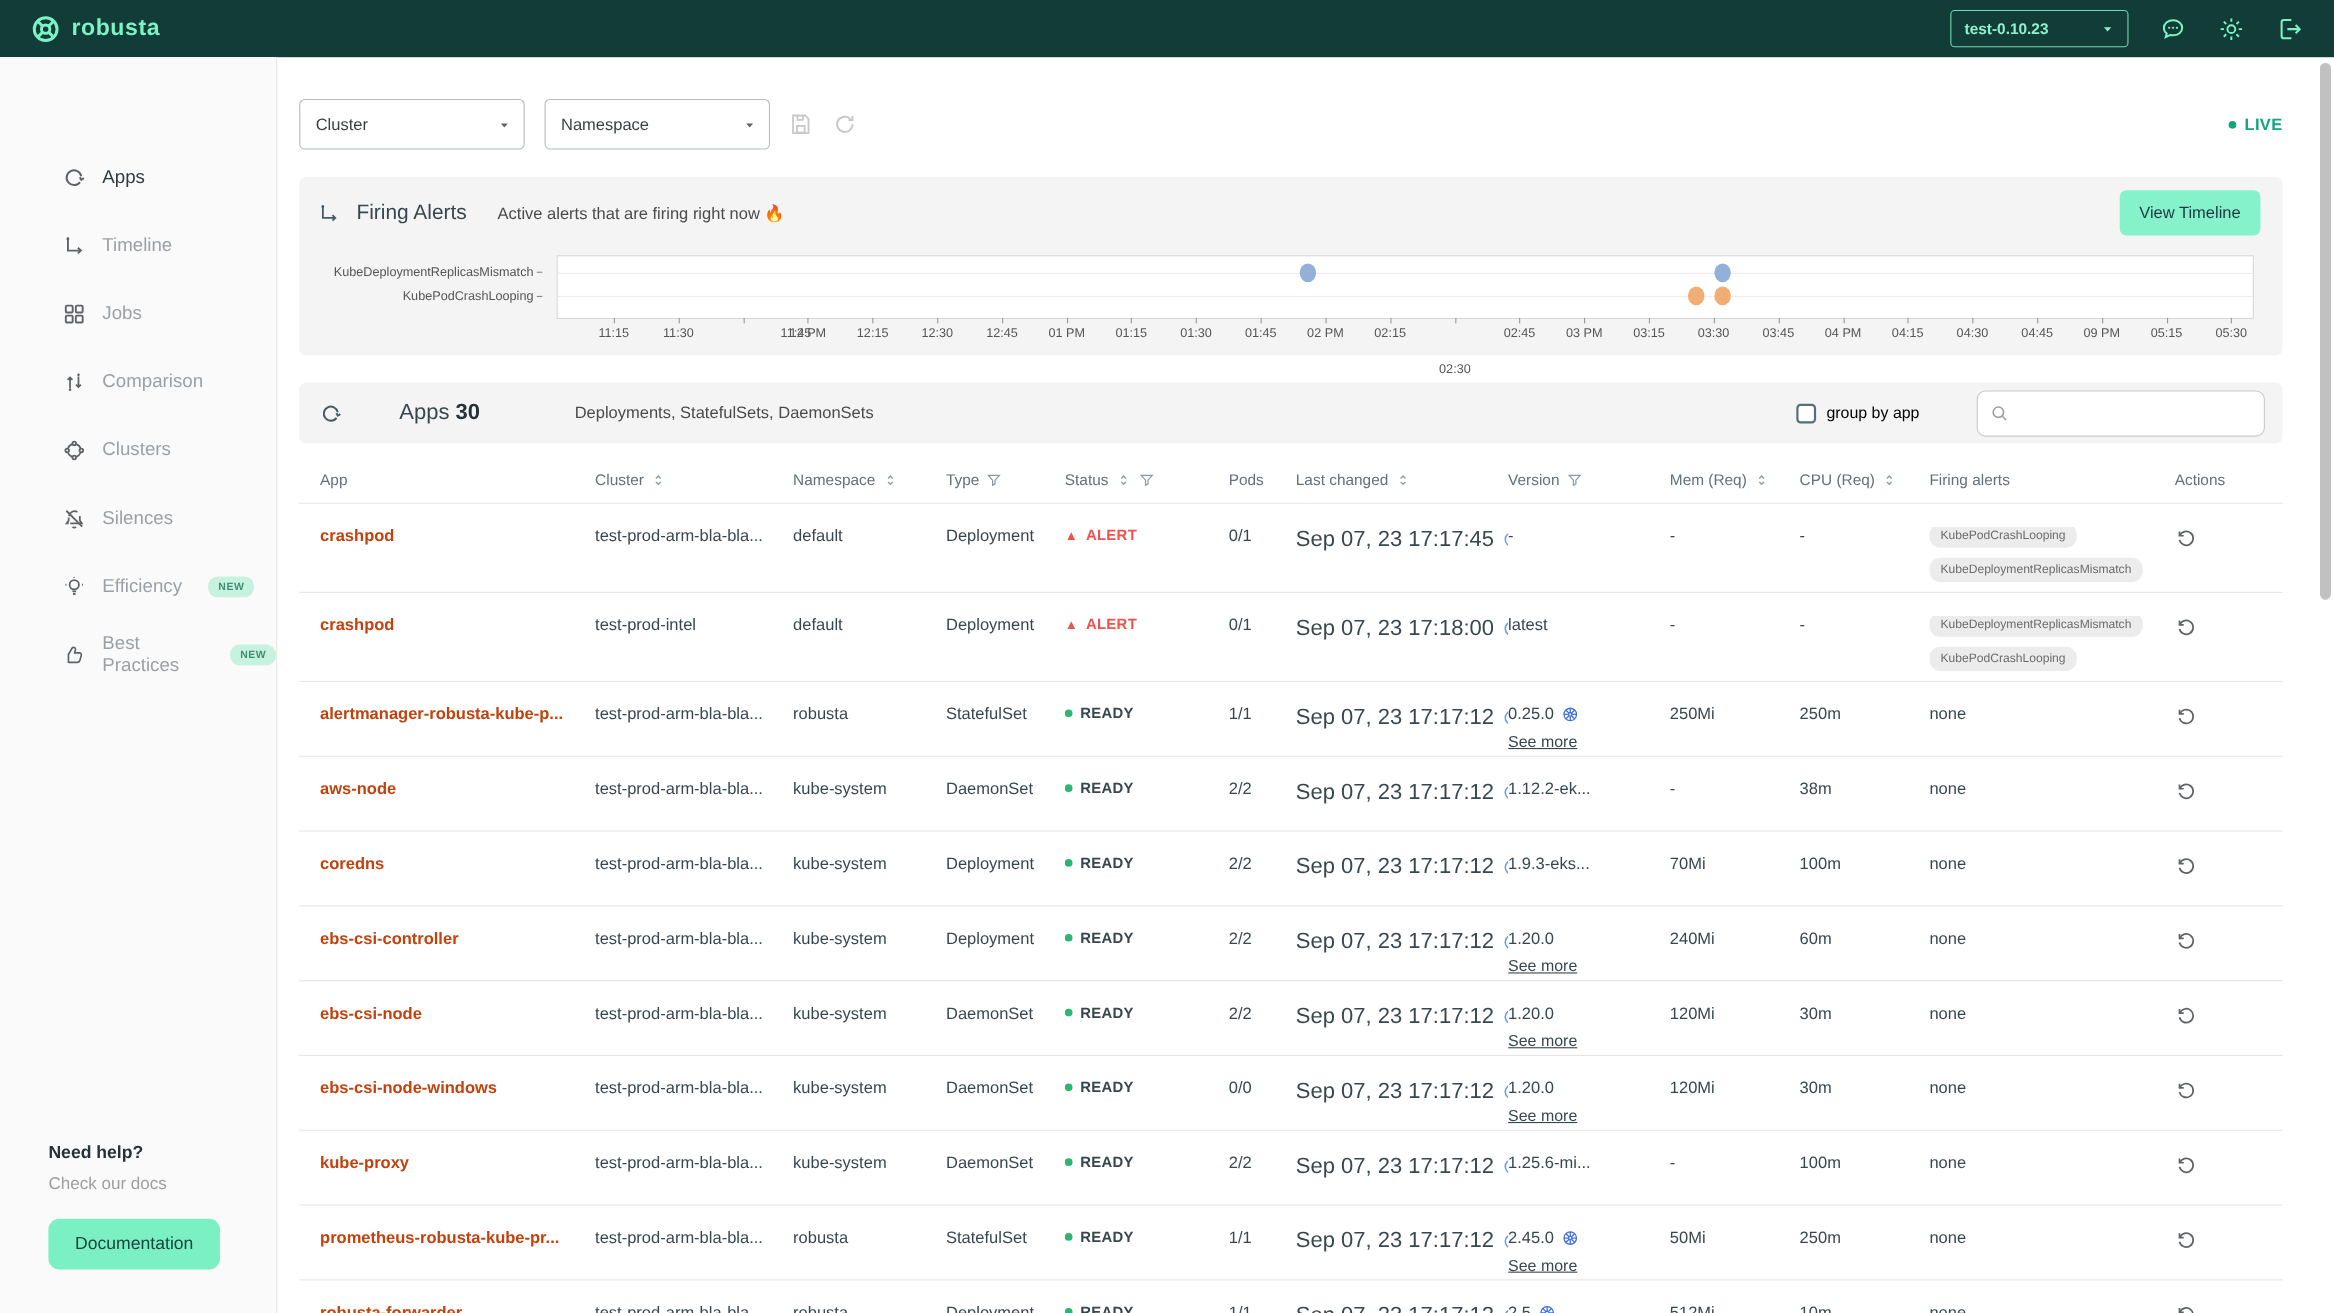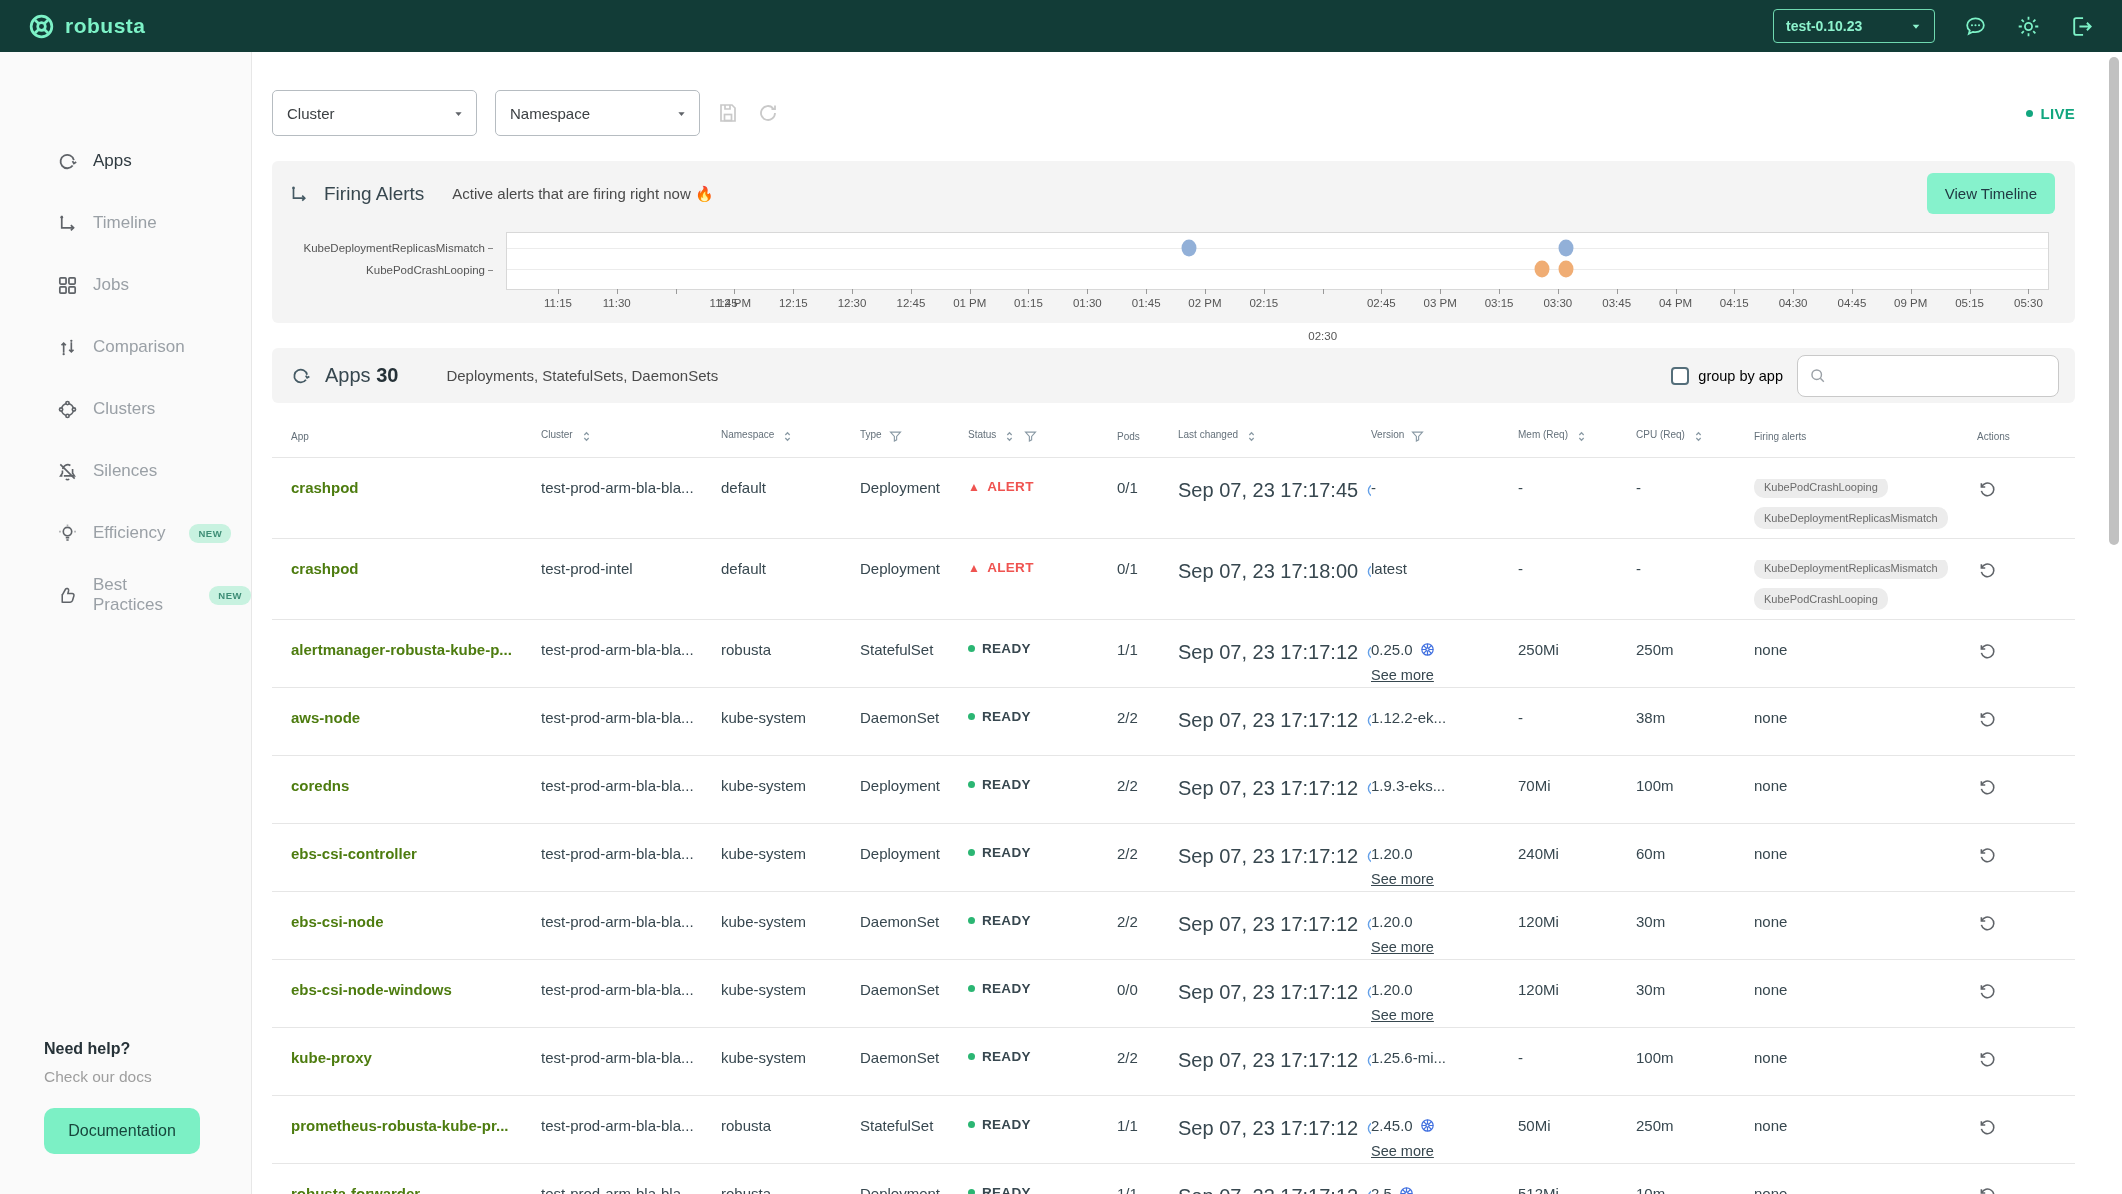"Apps 30" .apps-head { gap: none -> 38px }
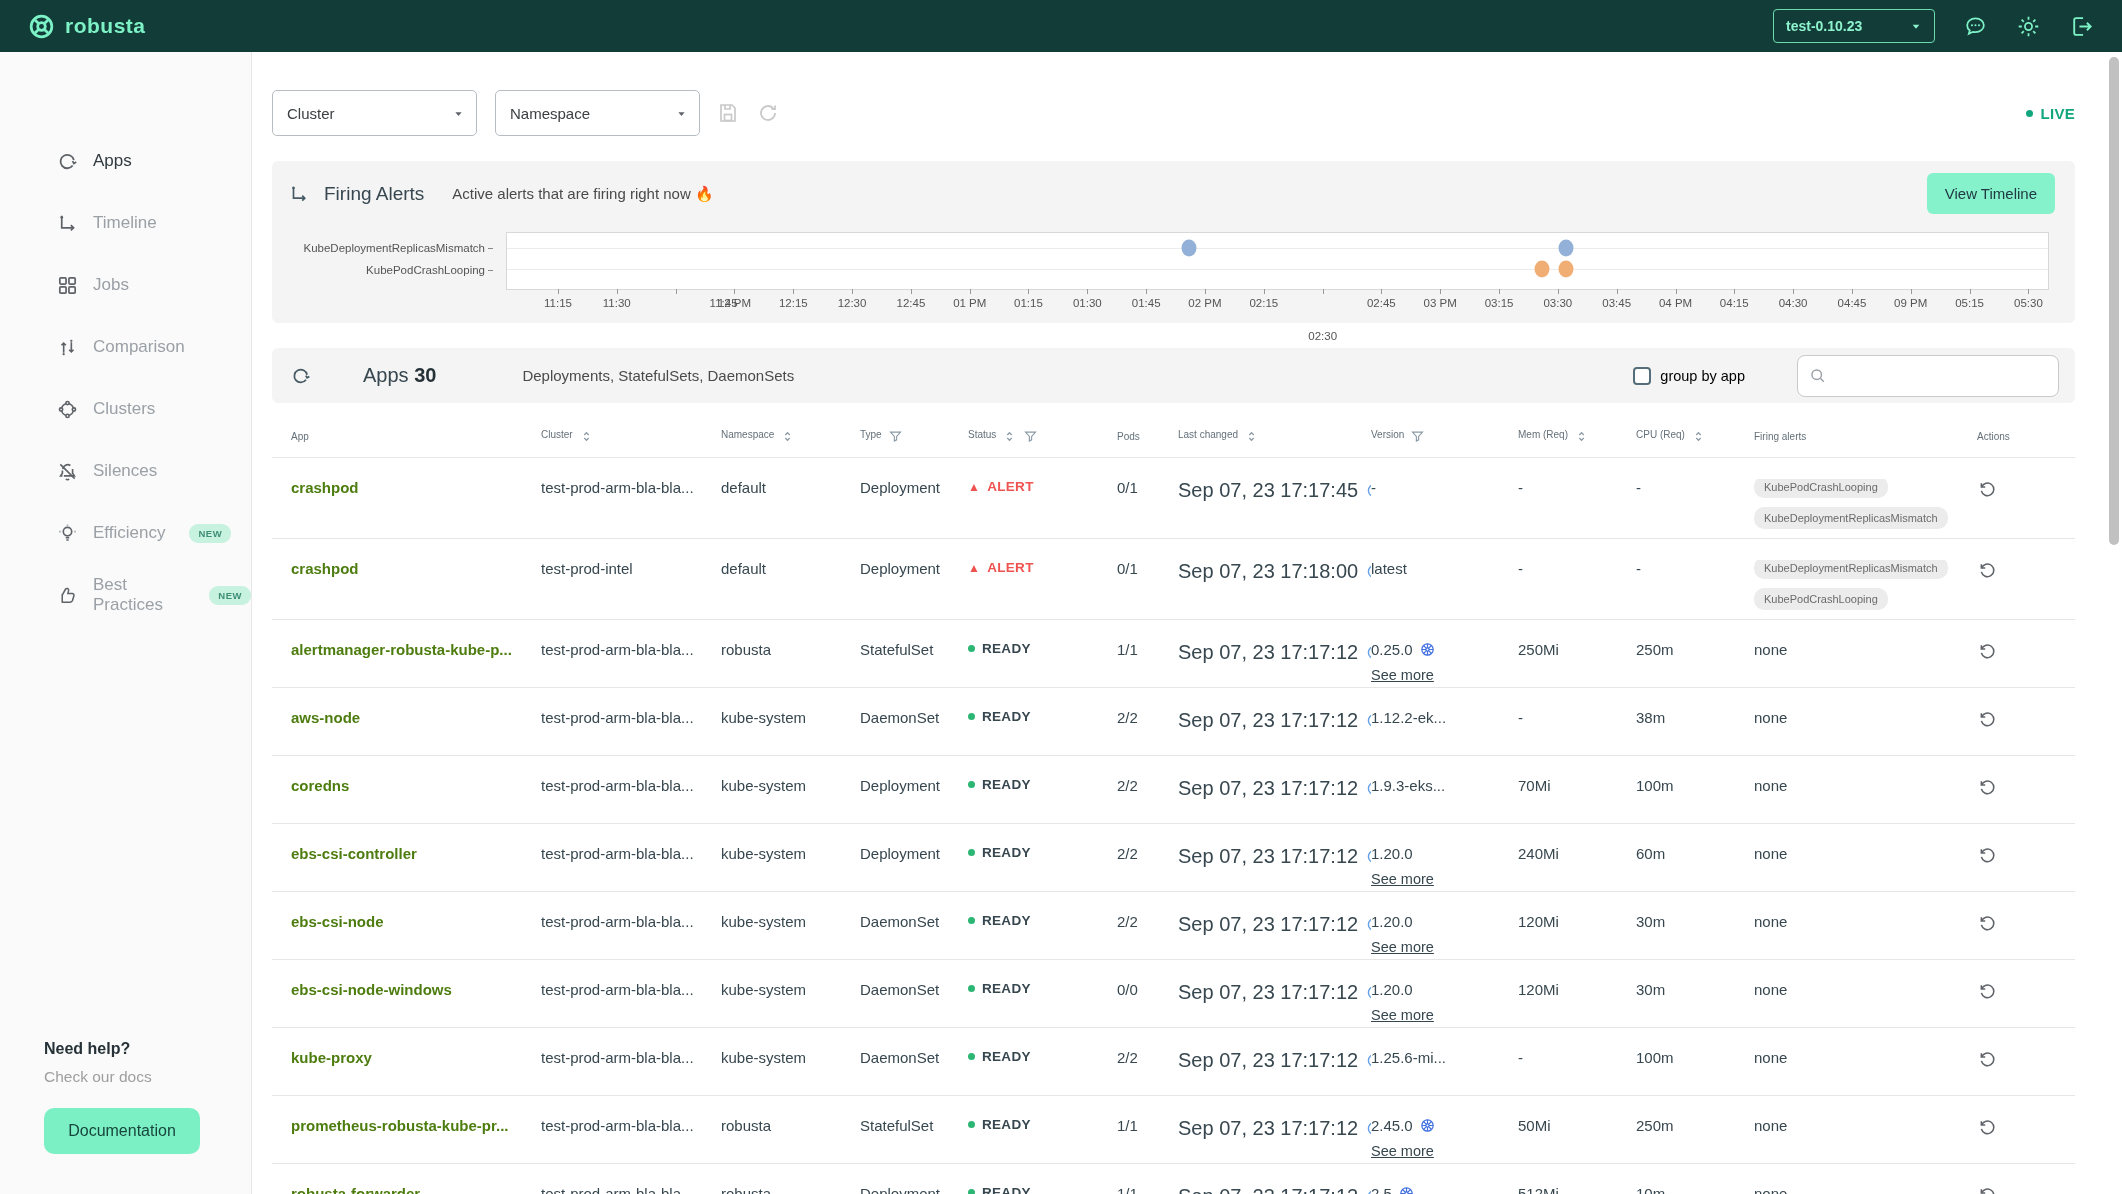"App" .th { align-items: flex-start -> center; font-size: 10px -> 14px }
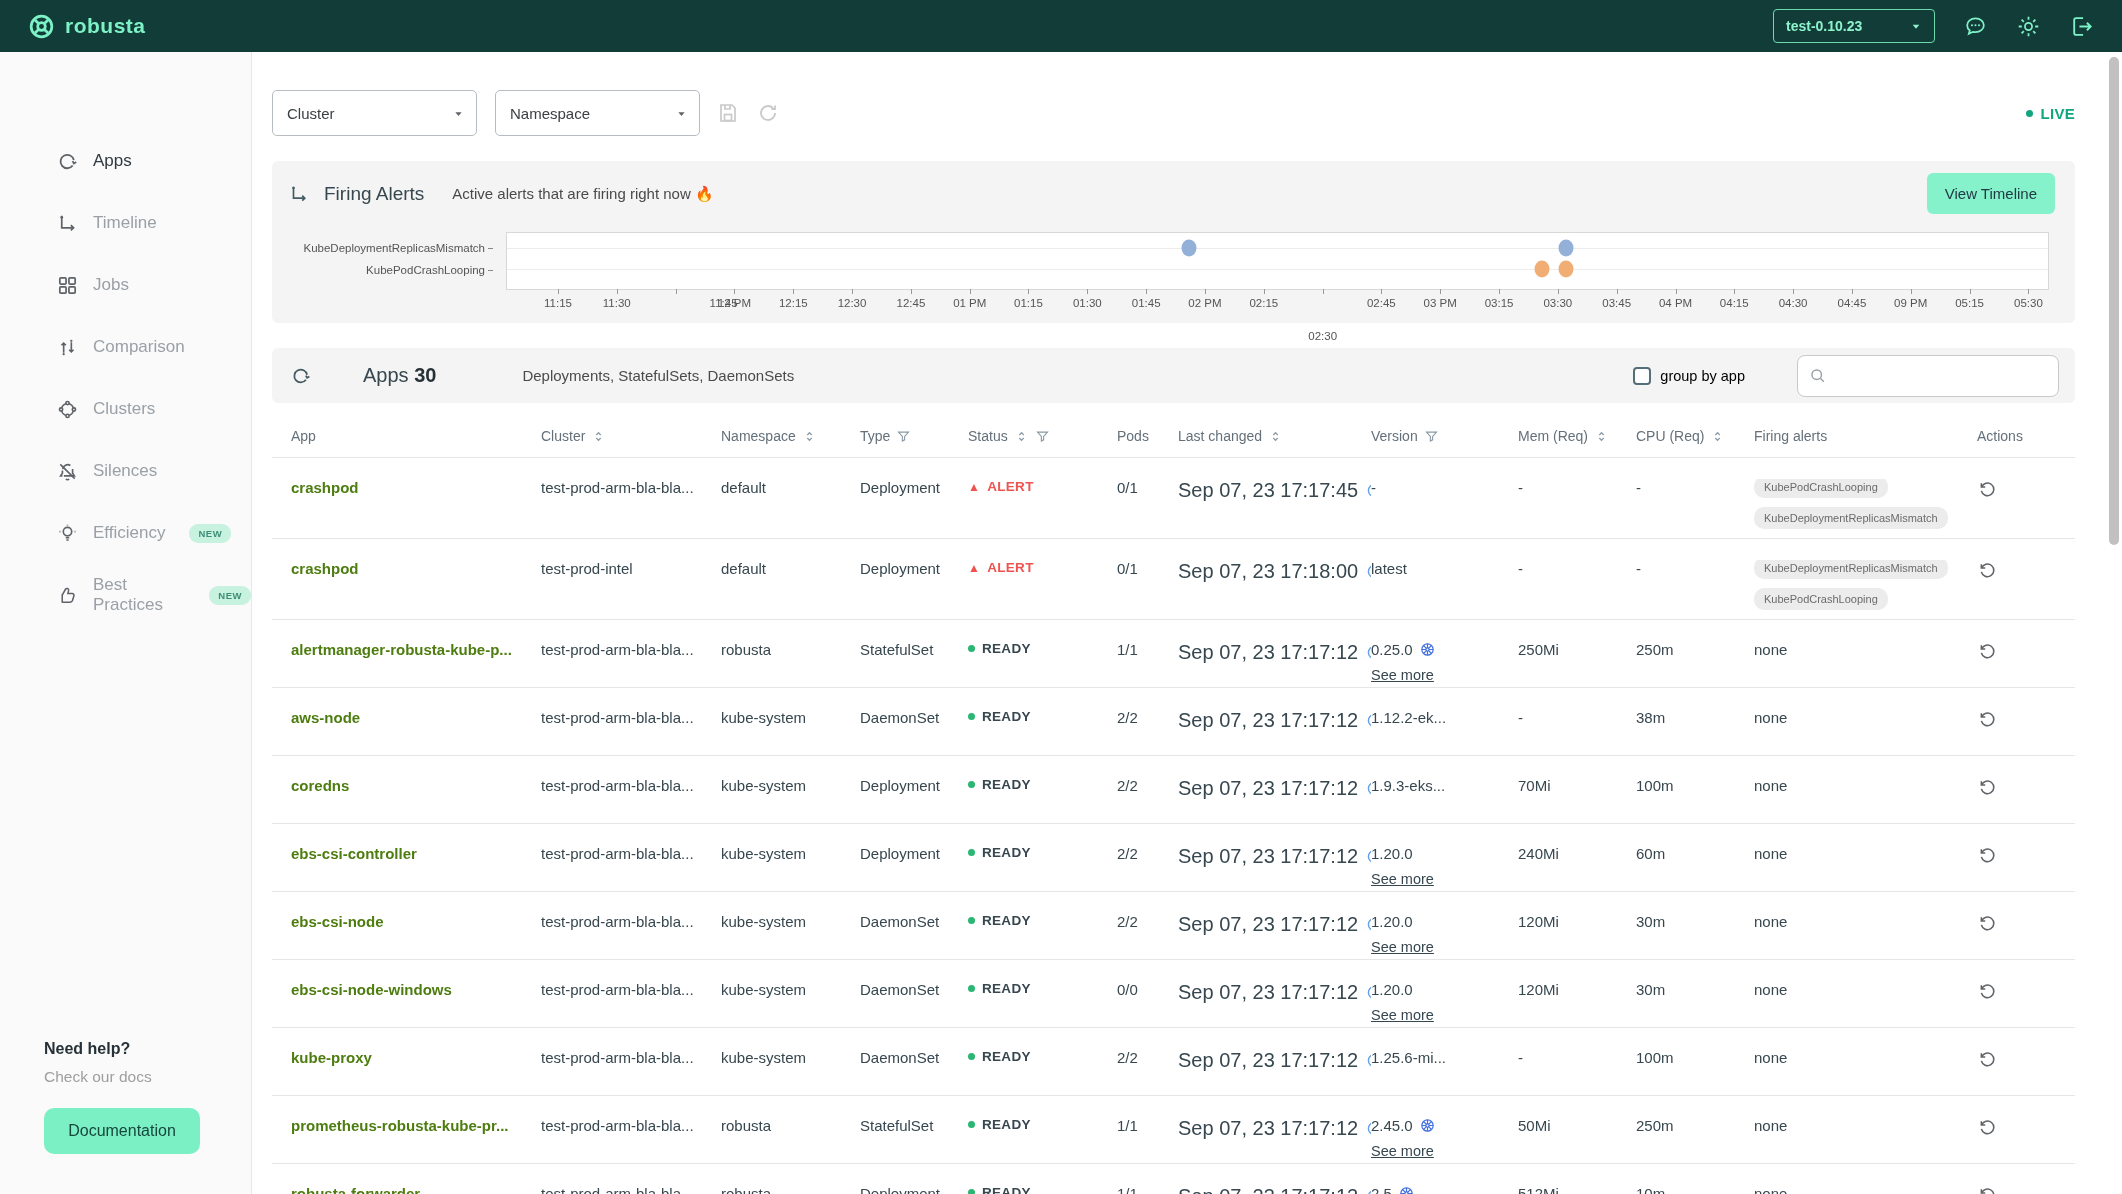"crashpod" .app-name { color: #4d7c0f -> #c2410c }
